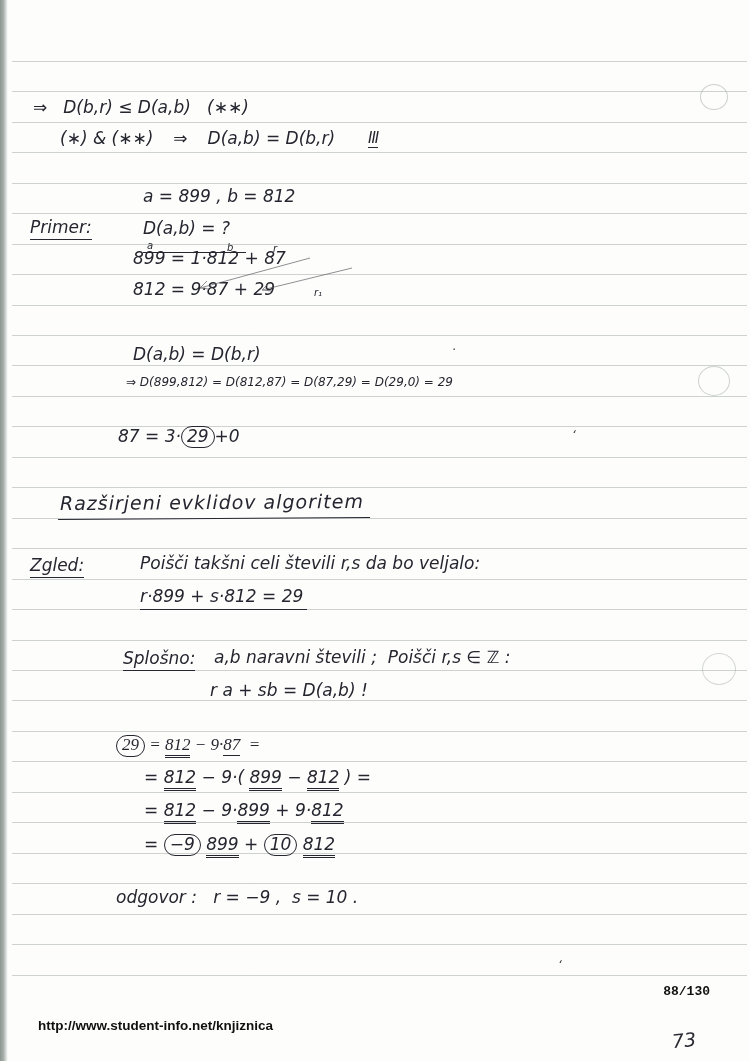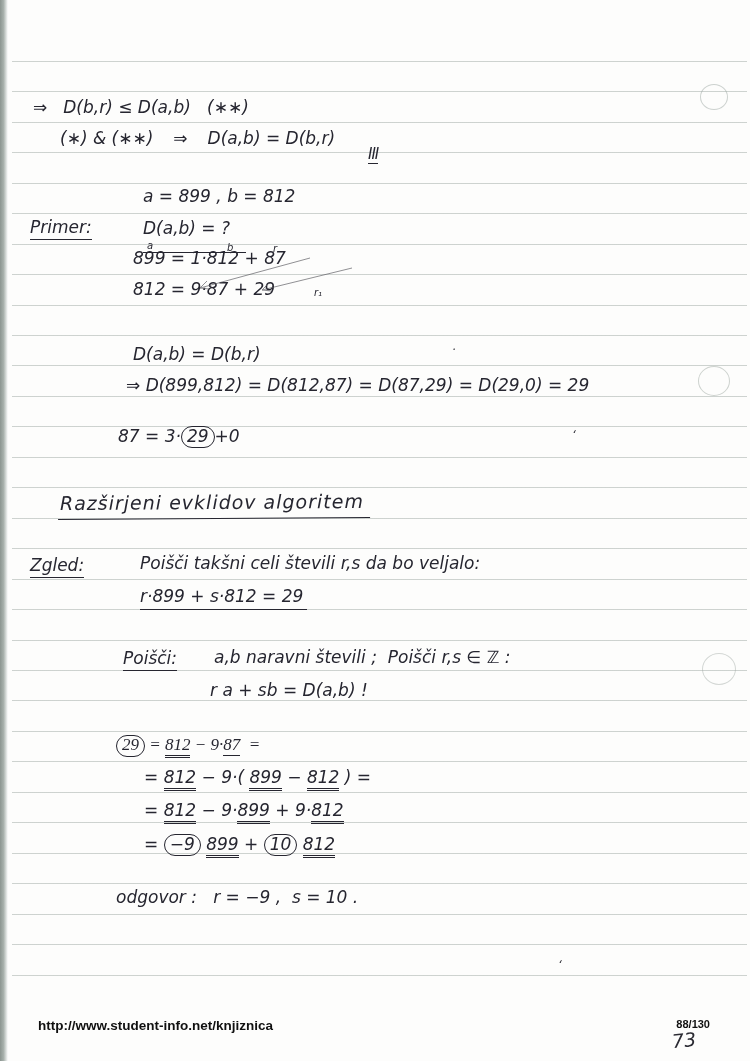"III" div.hw { top: 146px -> 130px }
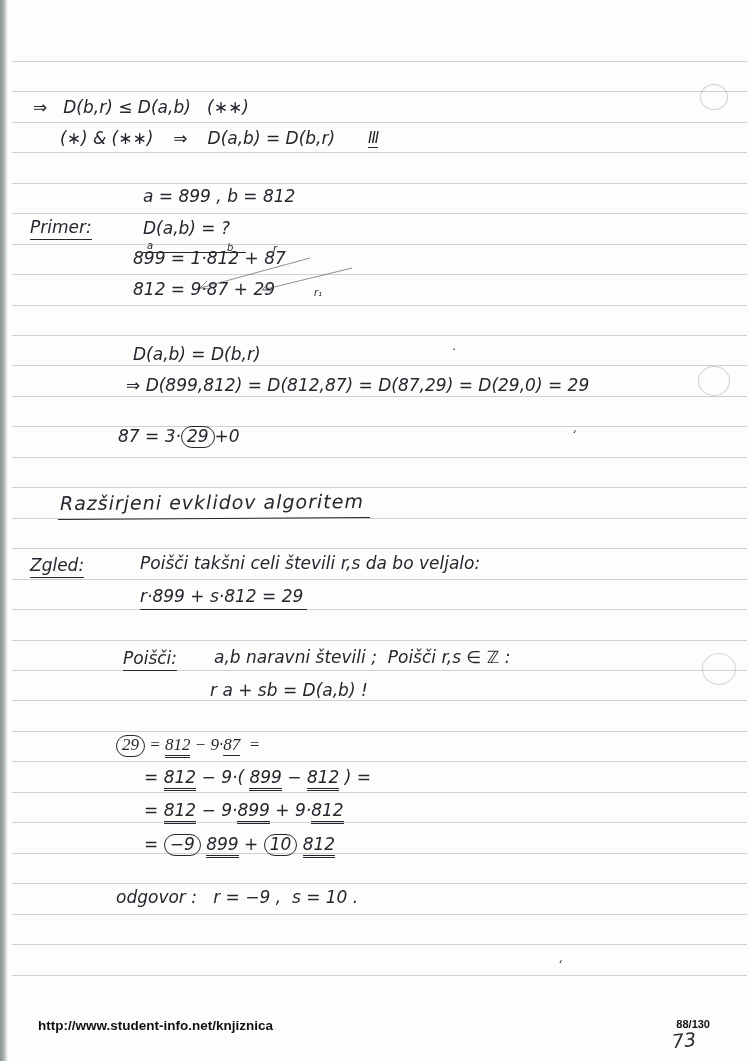"⇒ D(899,812) = D(812,87) =" .fs16 { font-size: 17px -> 12px }
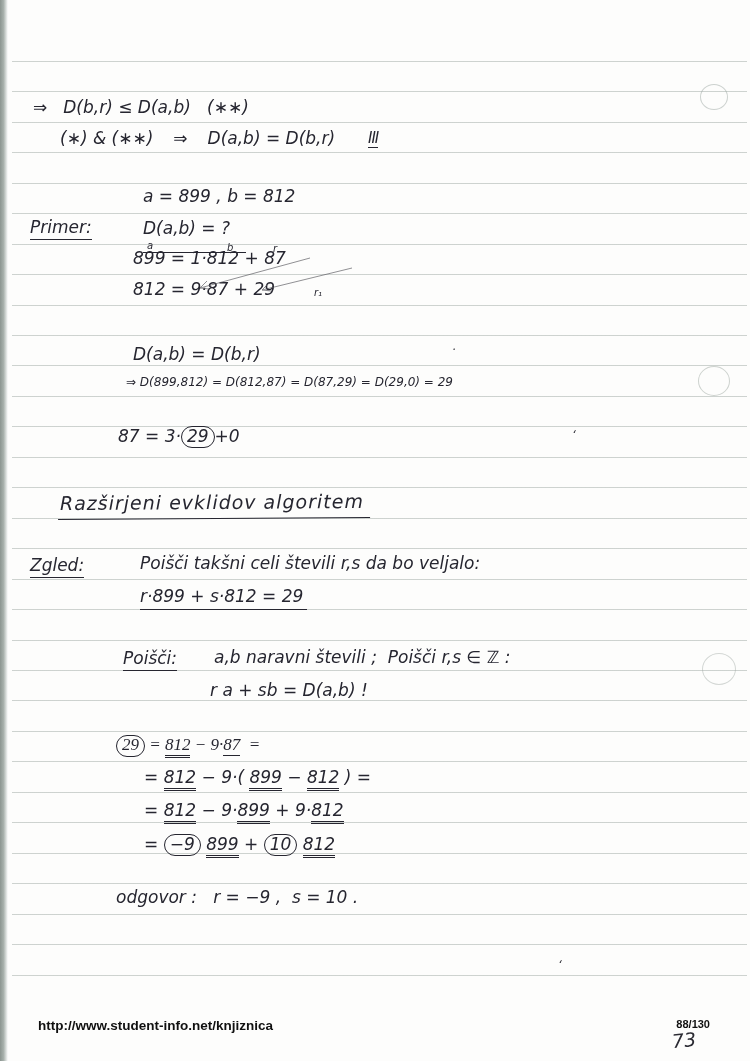"Poišči:" span.label-u { text: Poišči -> Splošno }
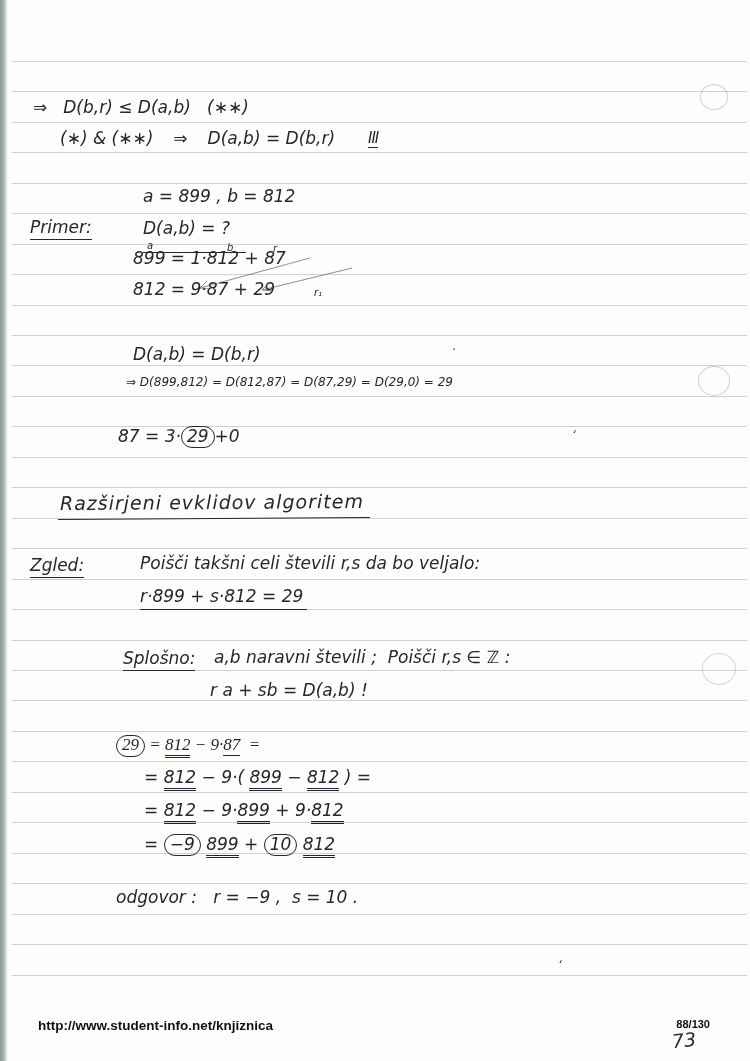"88/130" .f-page { font-family: Liberation Sans, sans-serif -> Liberation Mono, monospace; font-size: 11px -> 13px; top: 1018px -> 984px }
